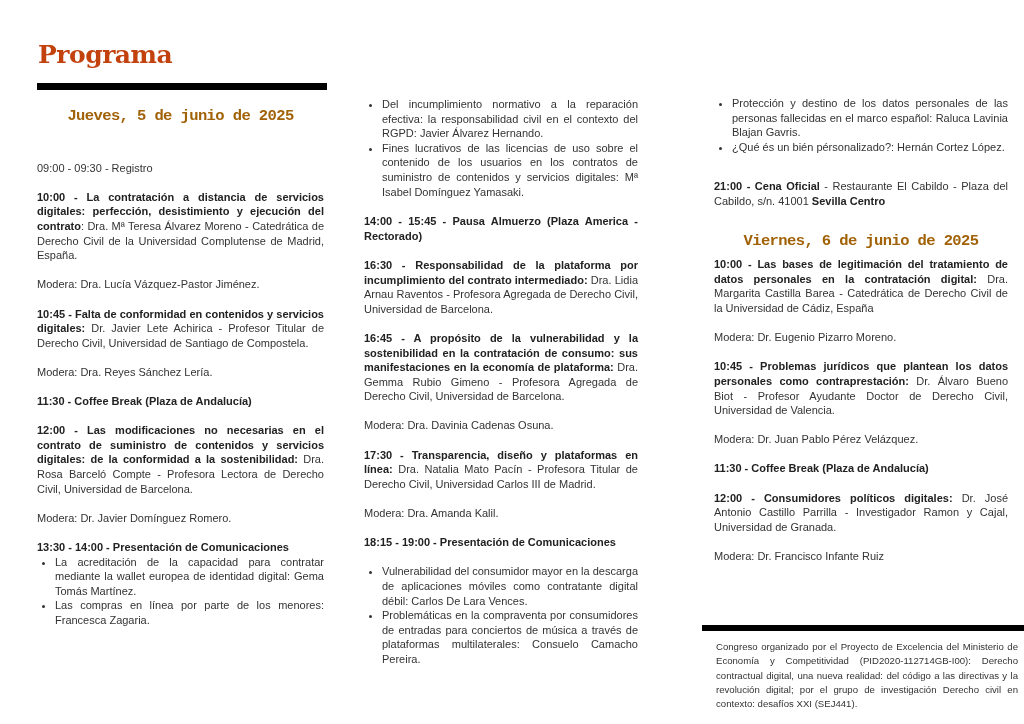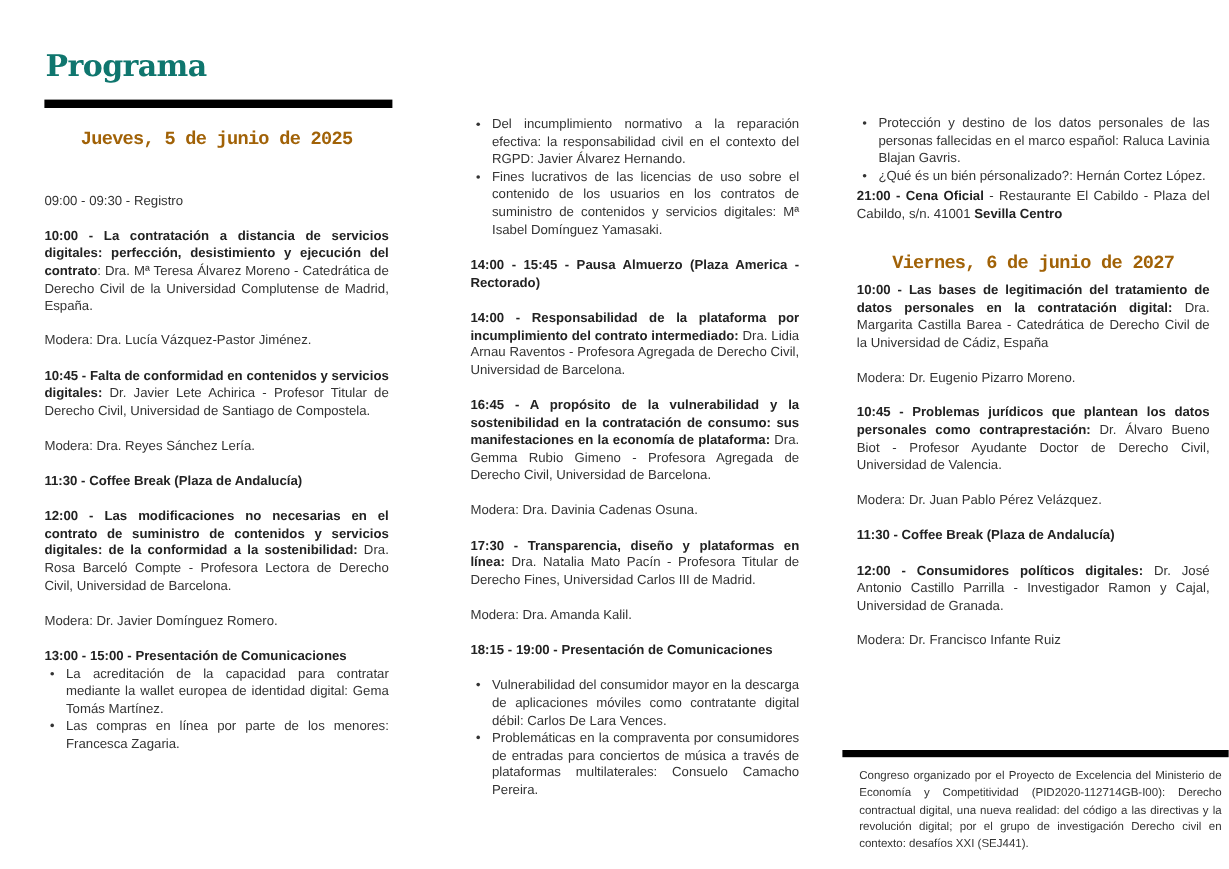"Programa" .page-title { color: #0f766e -> #c2410c }
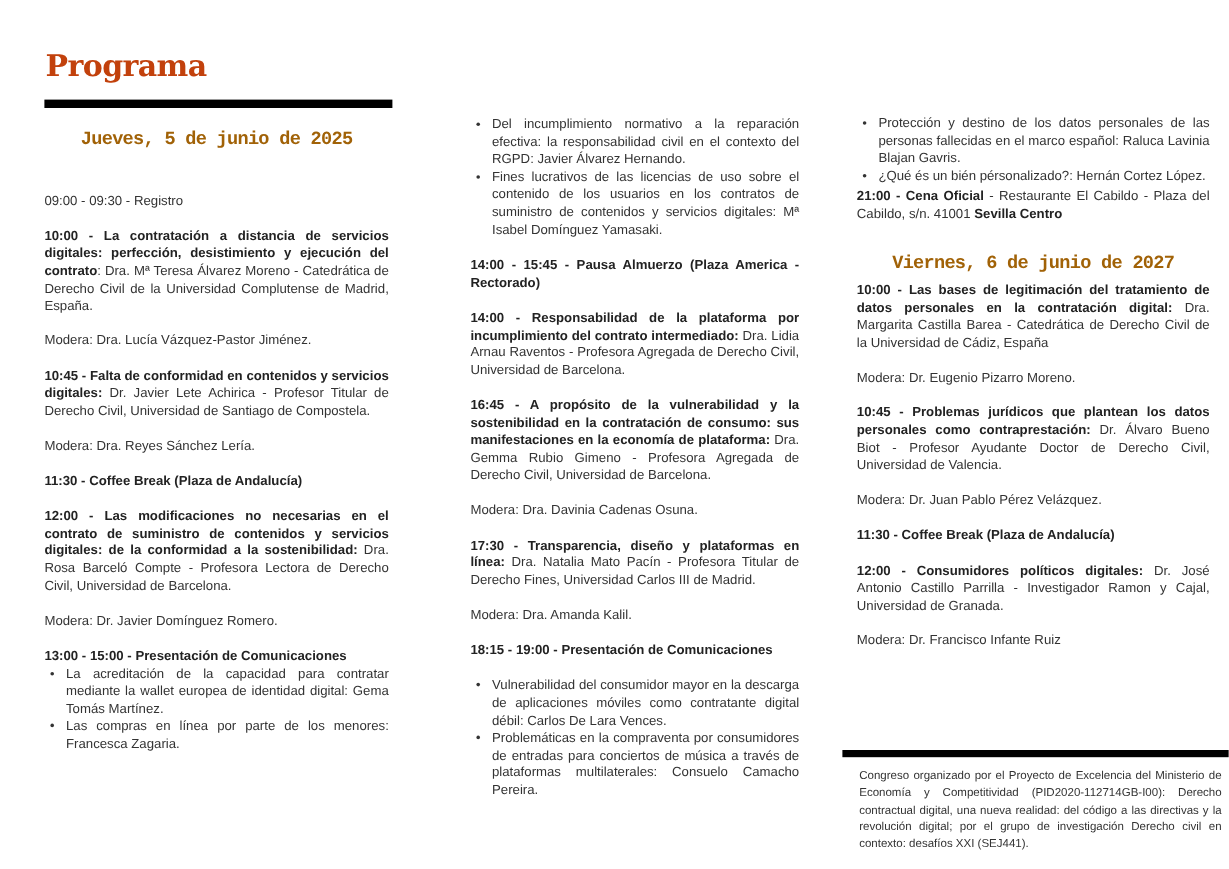"Del incumplimiento normativo a la" .col2 { left: 392px -> 364px }
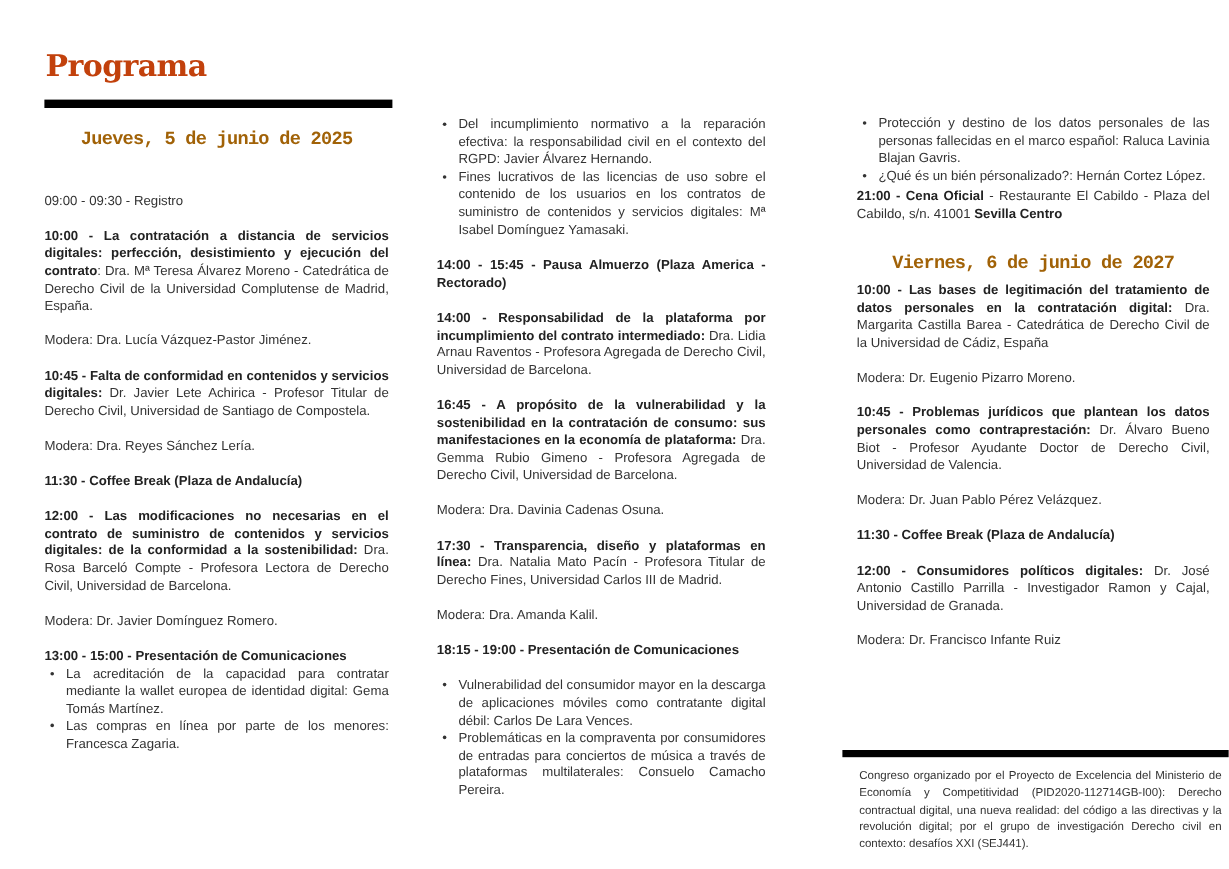"Protección y destino de los" .col3 .first-list { margin-bottom: 3px -> 25px }
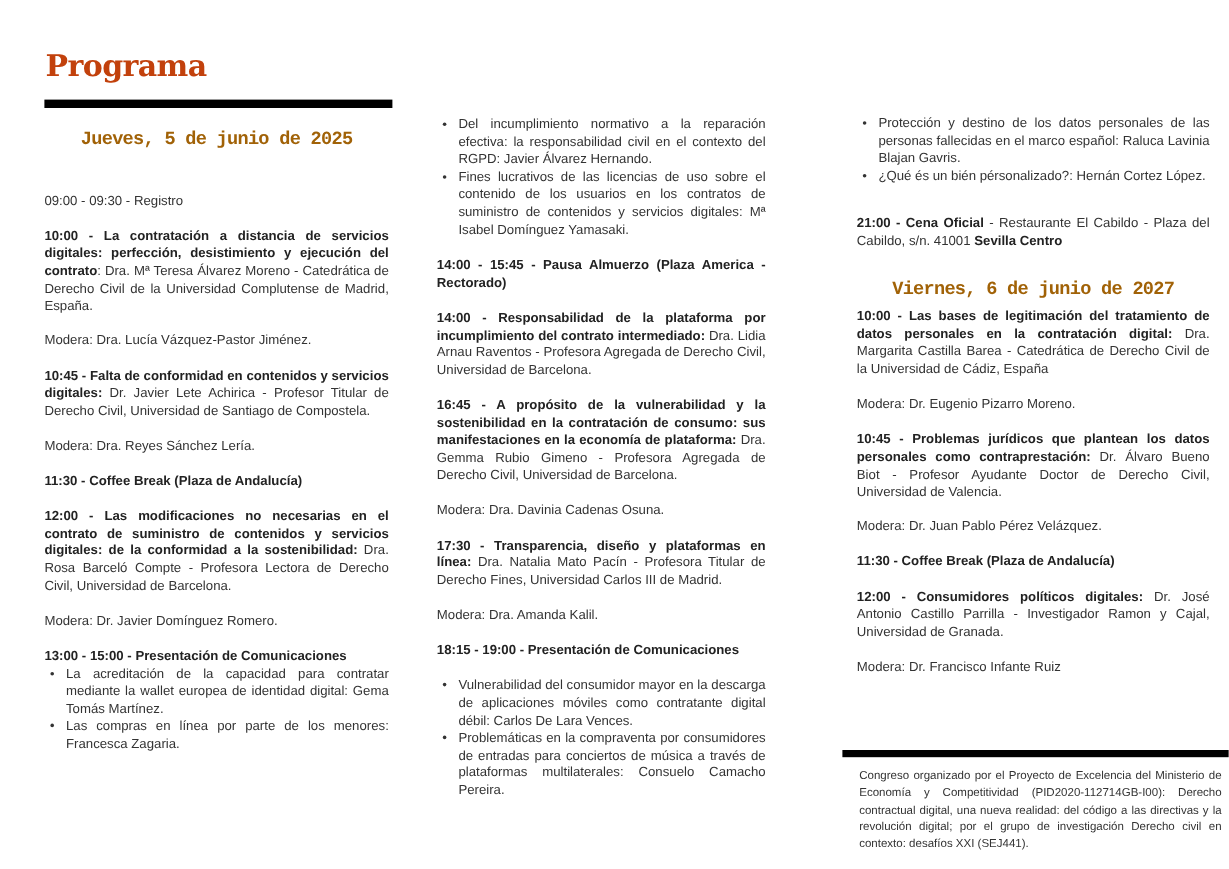"Viernes, 6 de junio de" h2.day-heading { text: 2027 -> 2025 }
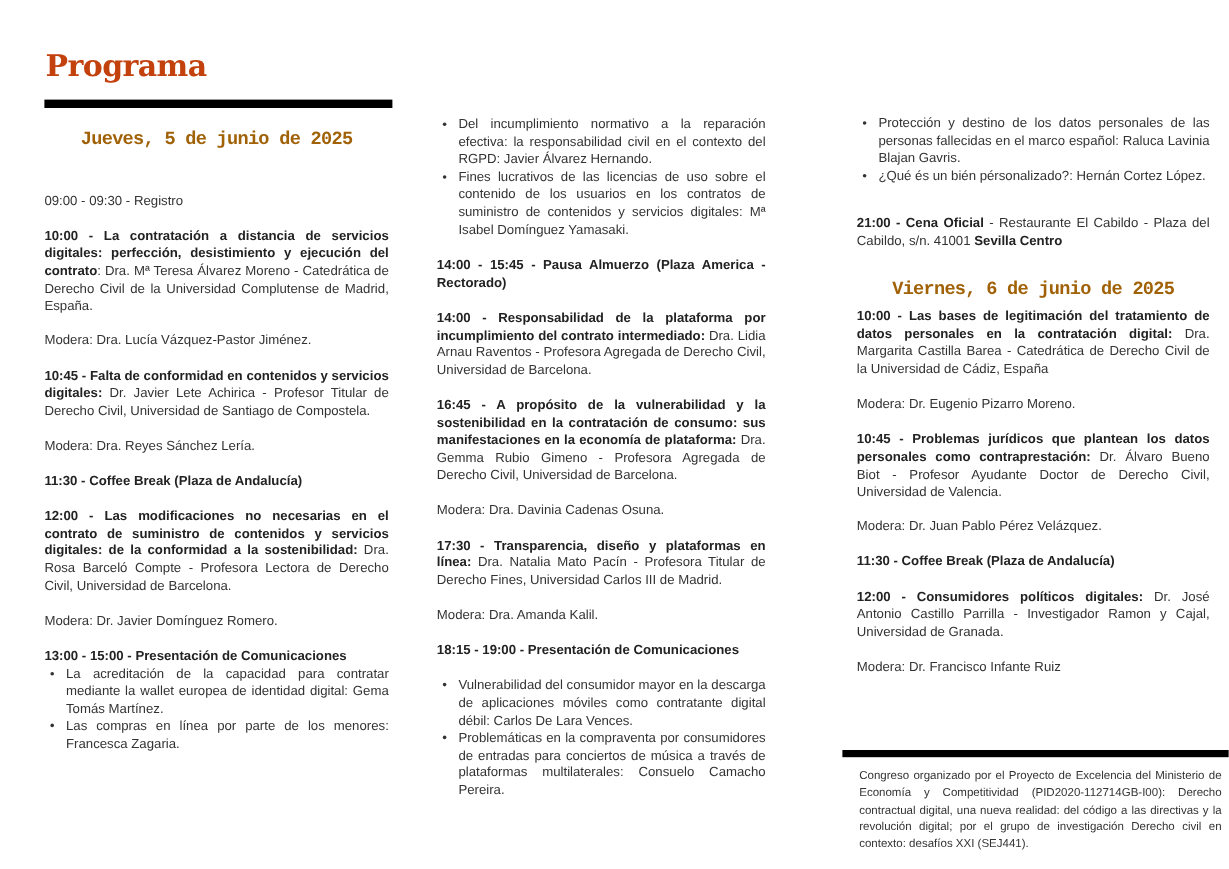"14:00 - Responsabilidad de la" b { text: 14:00 -> 16:30 }
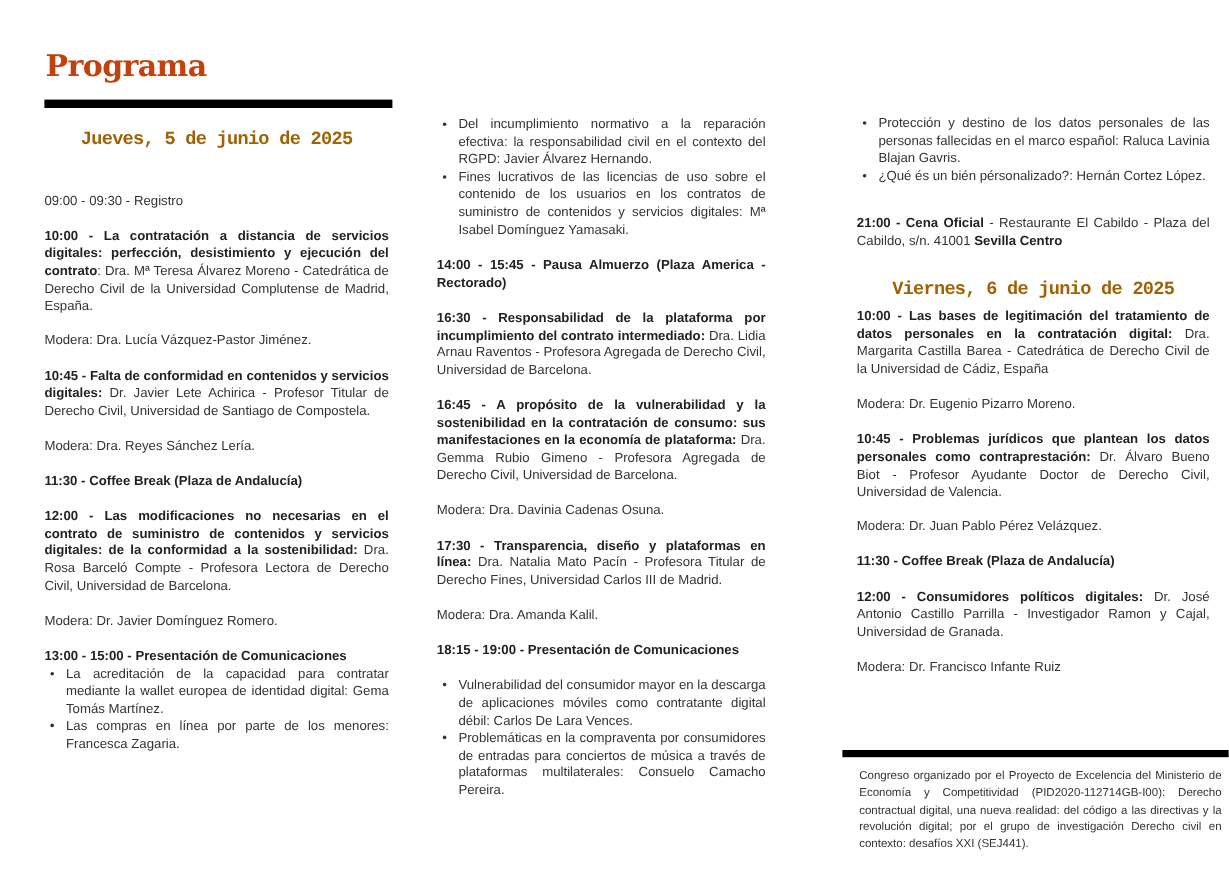"Dra. Natalia Mato Pacín -" span { text: Fines -> Civil }
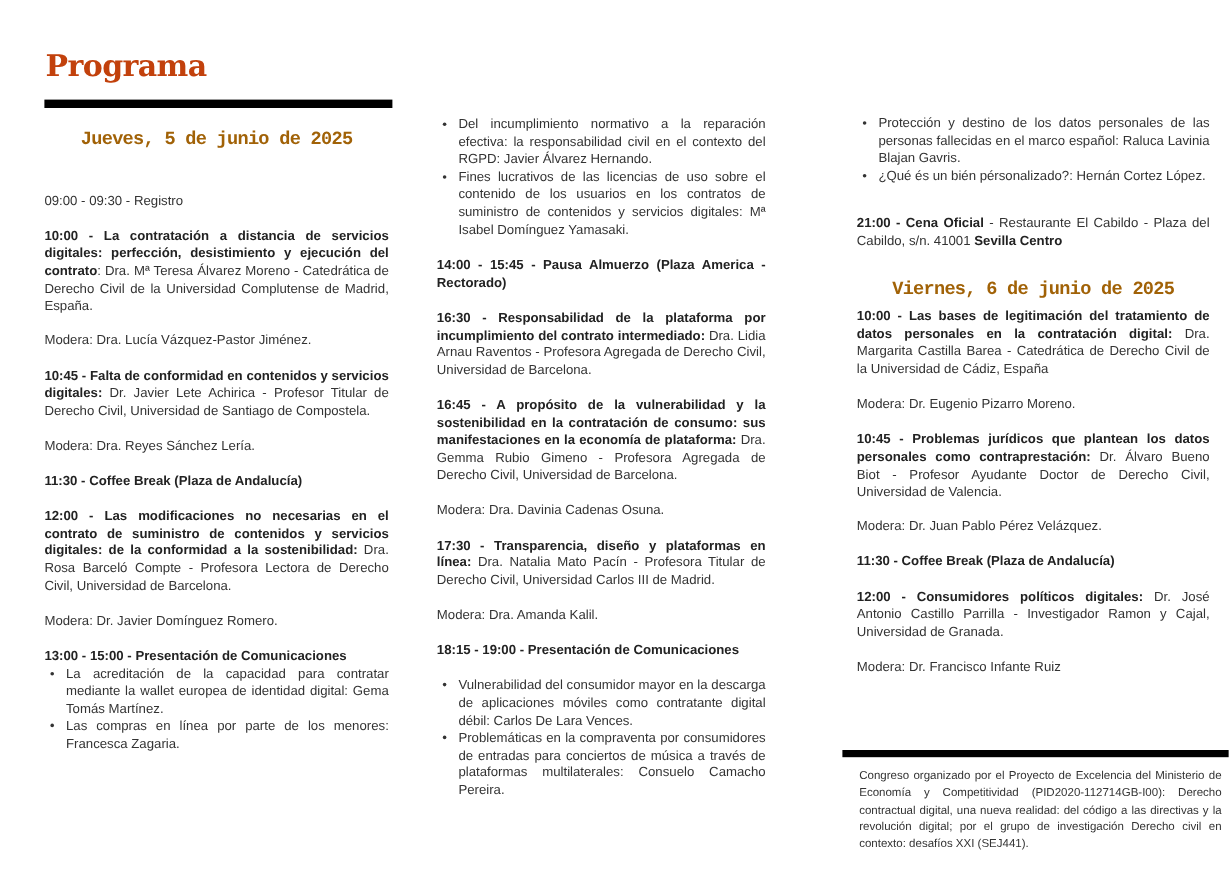"13:00 - 15:00 - Presentación" p.sec-title { text: 13:00 - 15:00 -> 13:30 - 14:00 }
